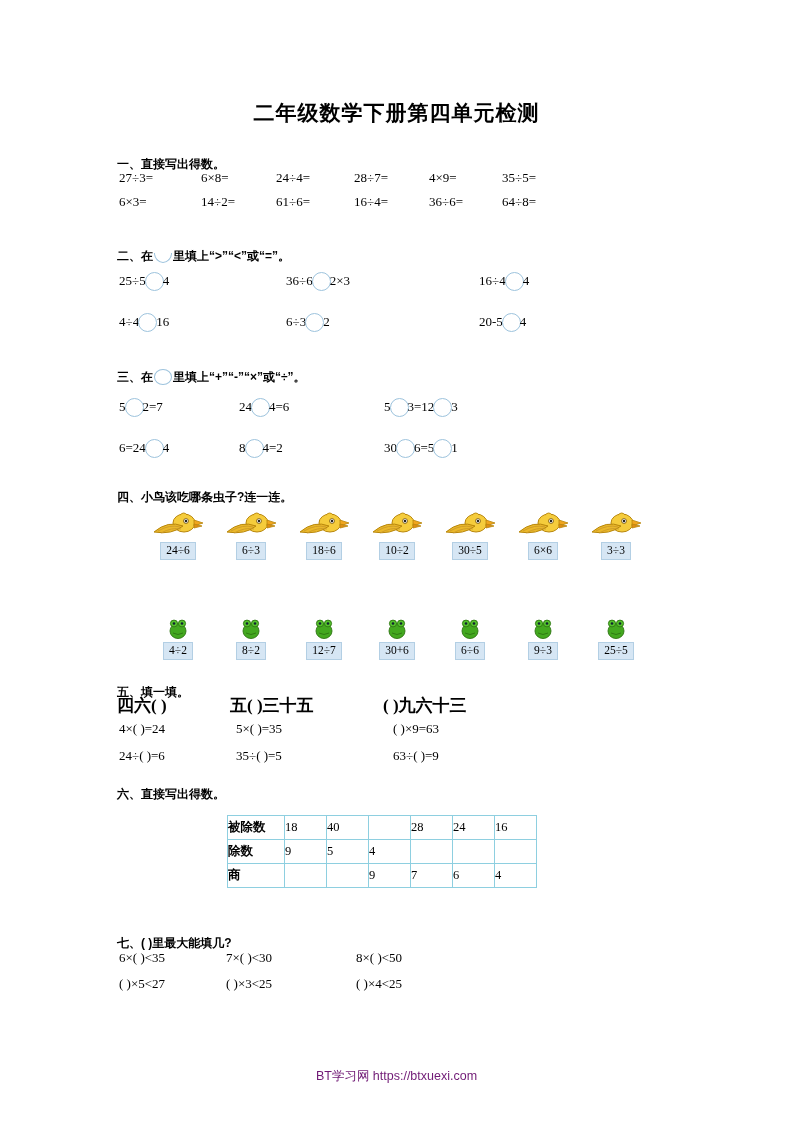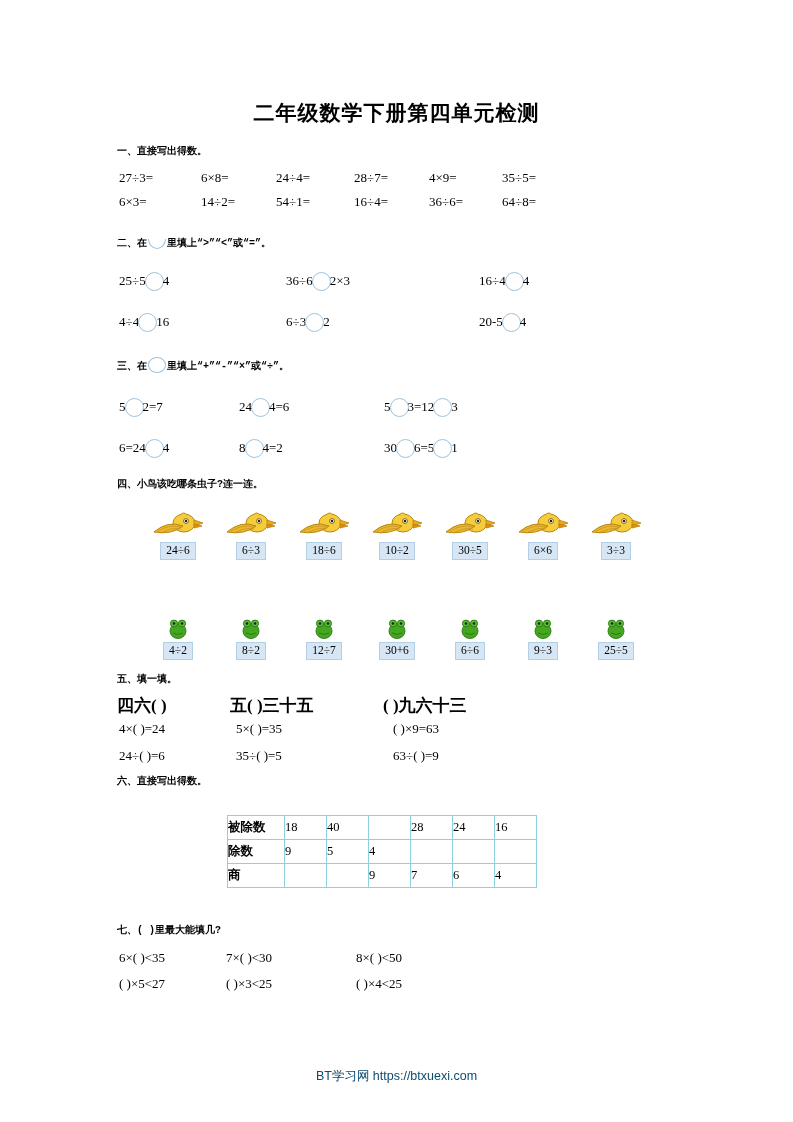"一、直接写出得数。" .sec-head { font-family: Liberation Mono, monospace -> Liberation Sans, sans-serif; font-size: 10px -> 12px; margin-top: none -> 12px }
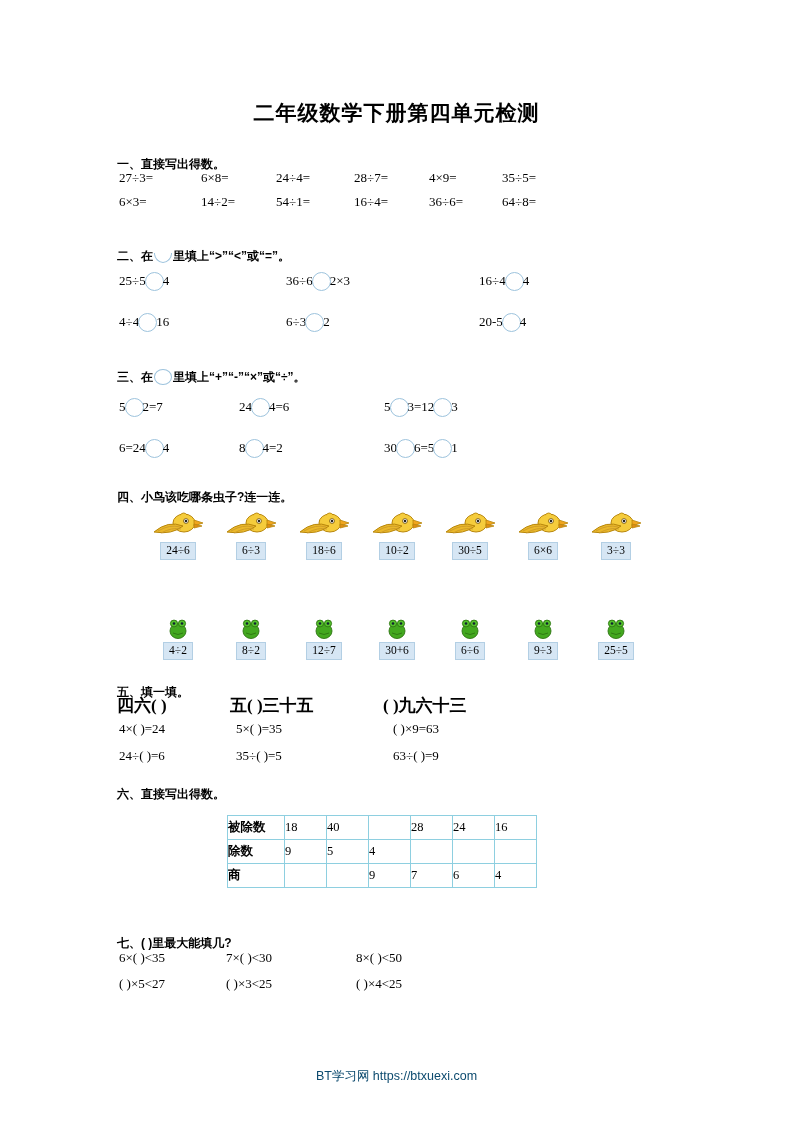"54÷1=" span.expr { text: 54÷1 -> 61÷6 }
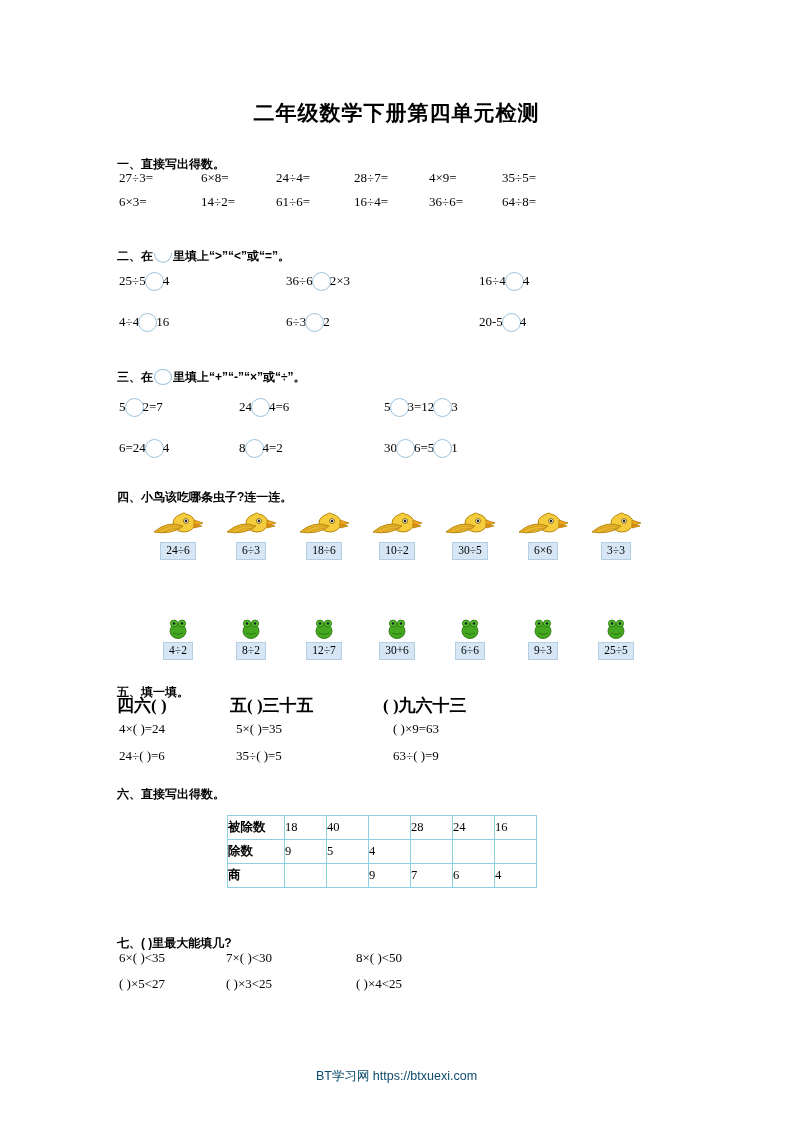"BT学习网 https://btxuexi.com" .footer { color: #0c4a6e -> #701a75 }
